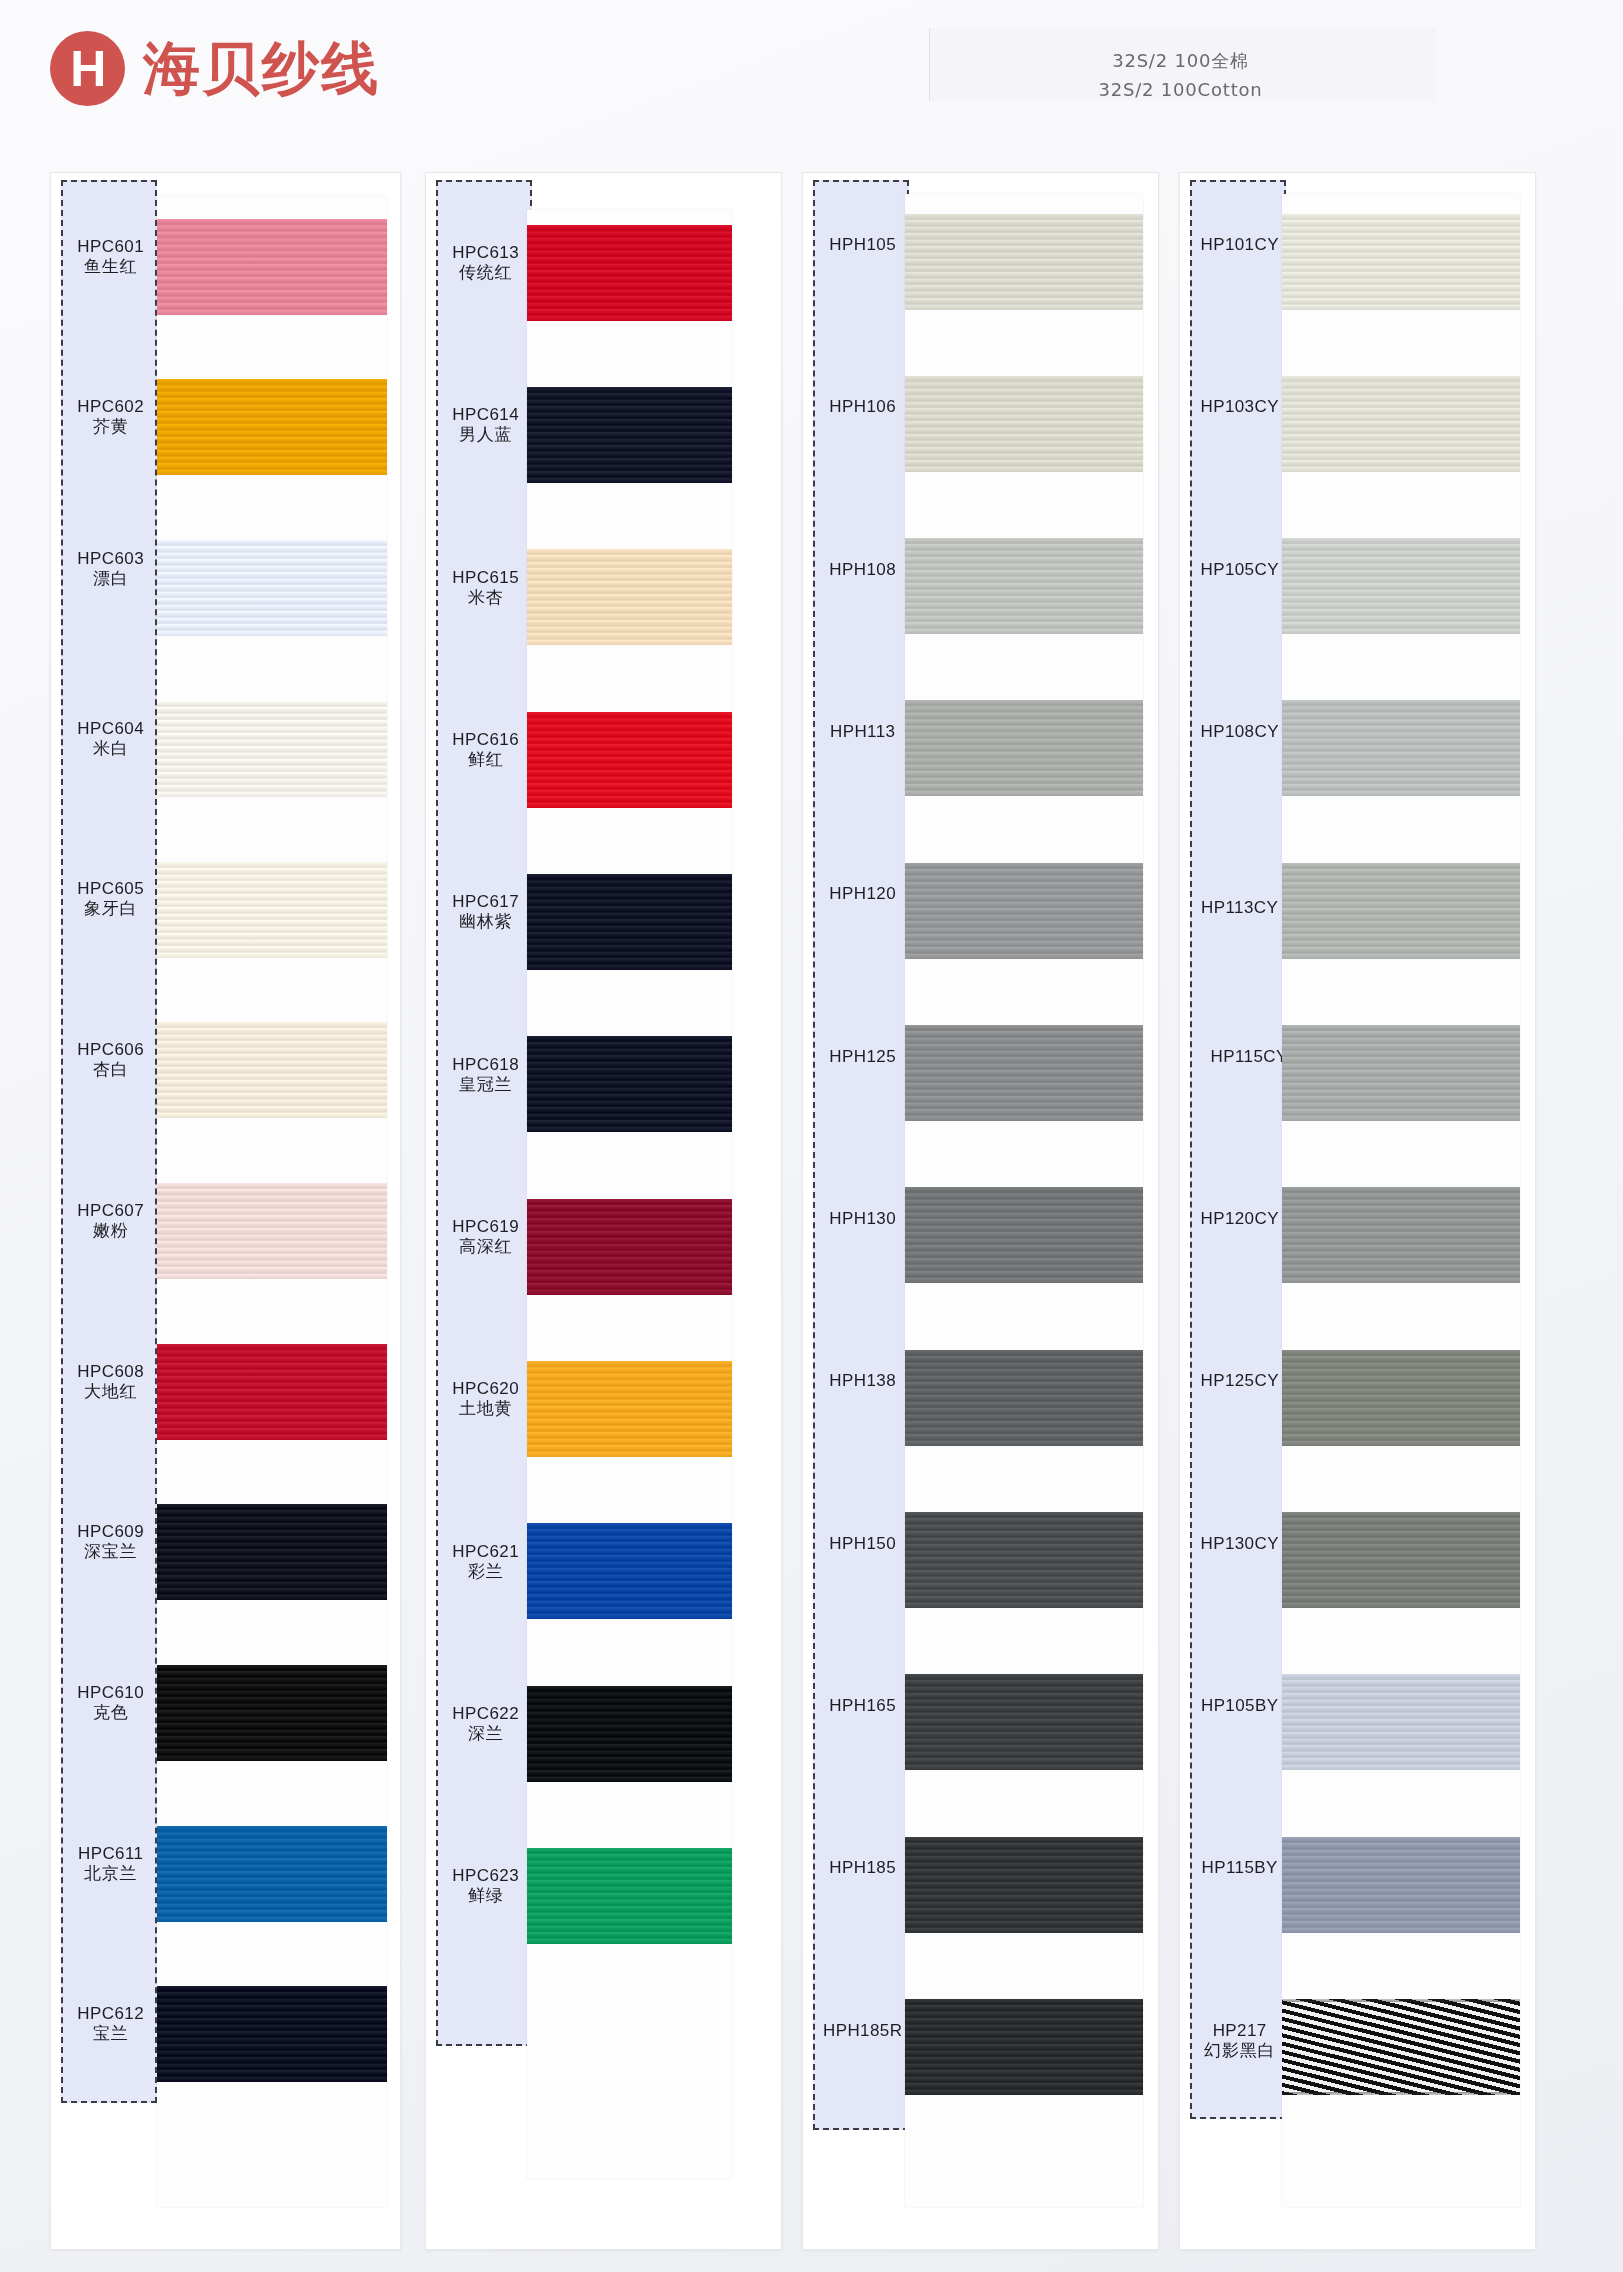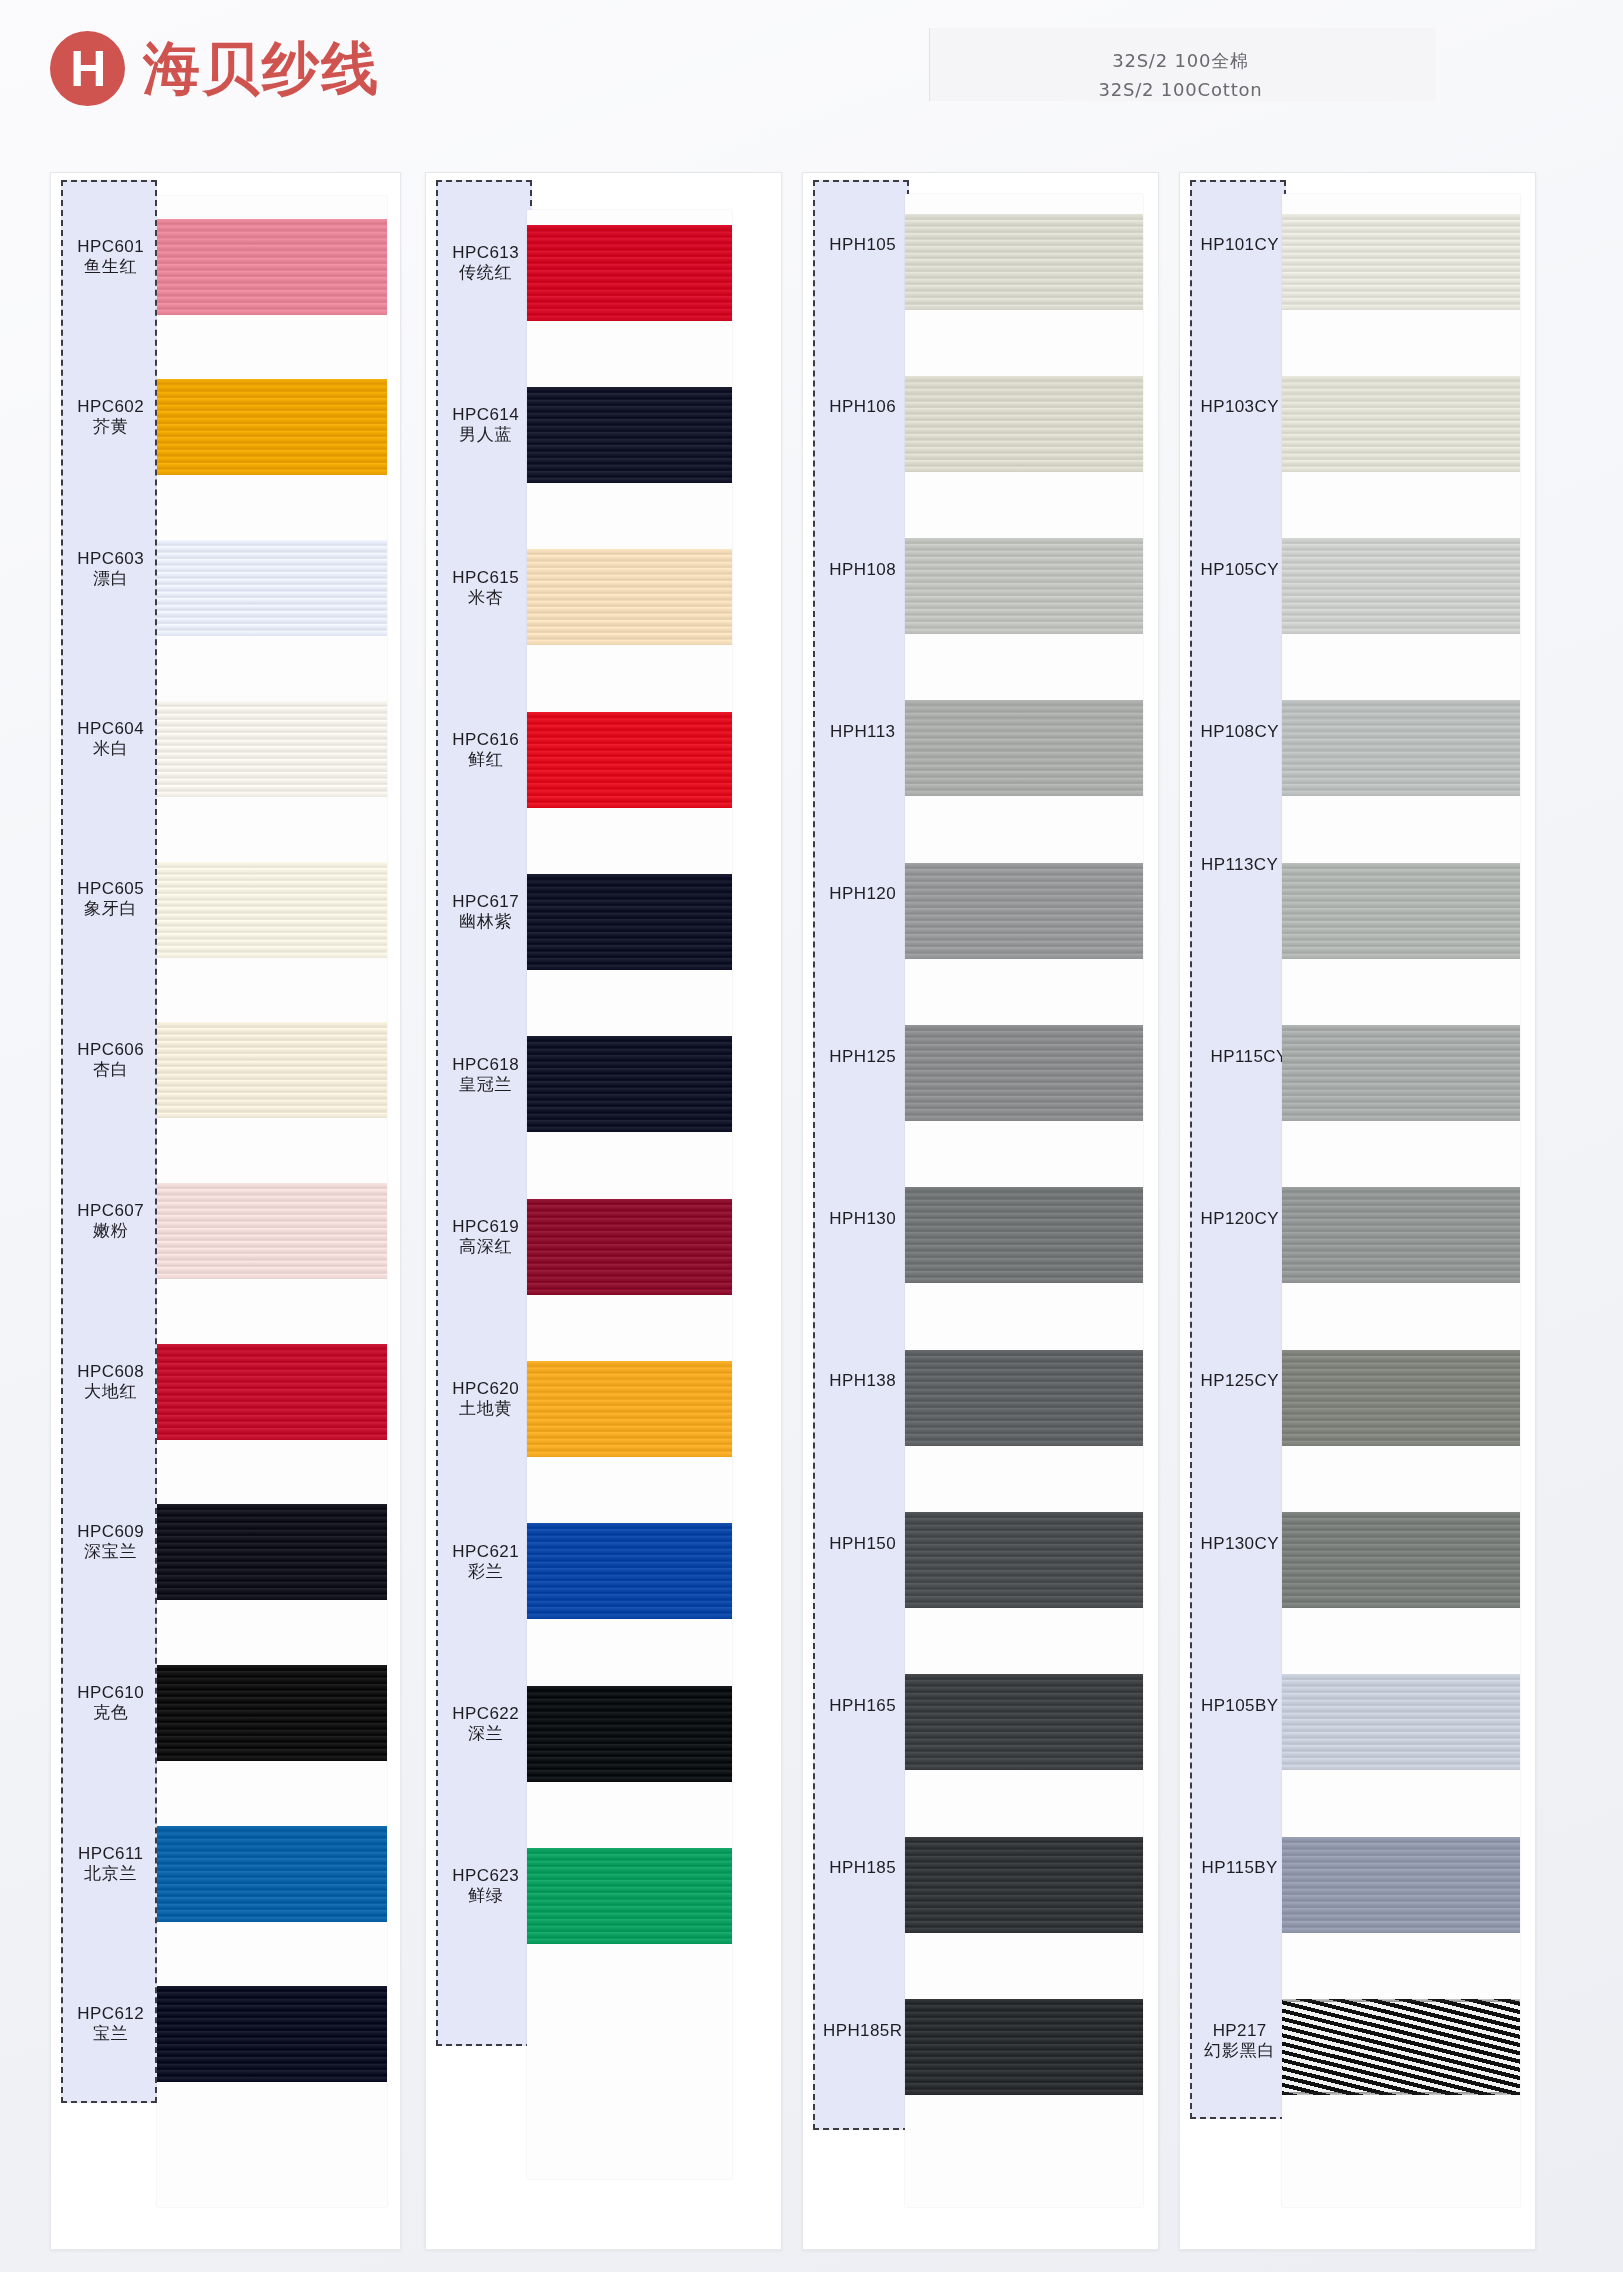"HP113CY" div.row-label { top: 672px -> 715px }
